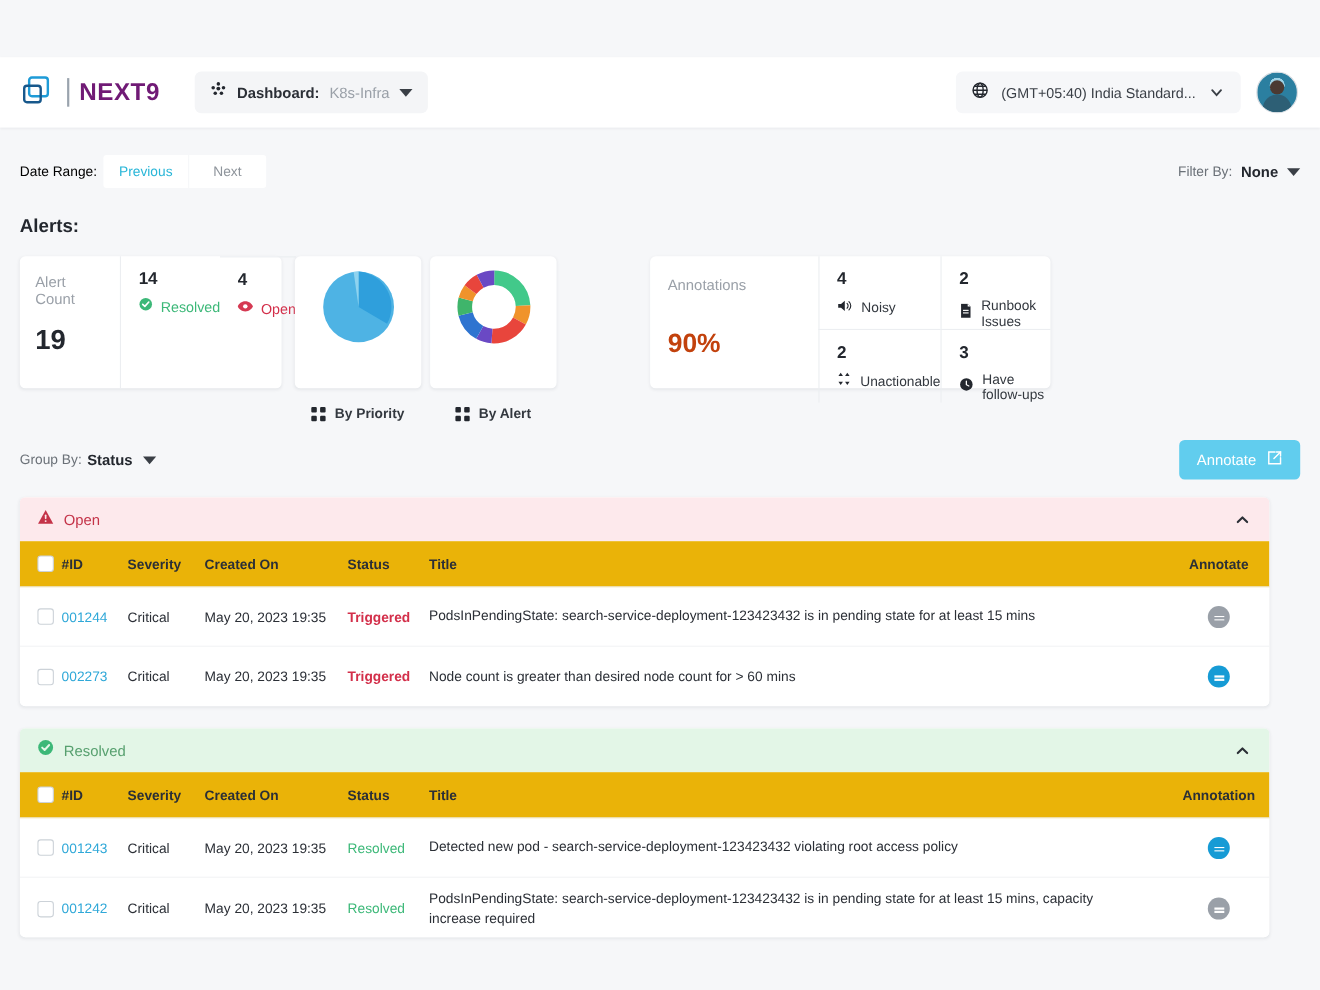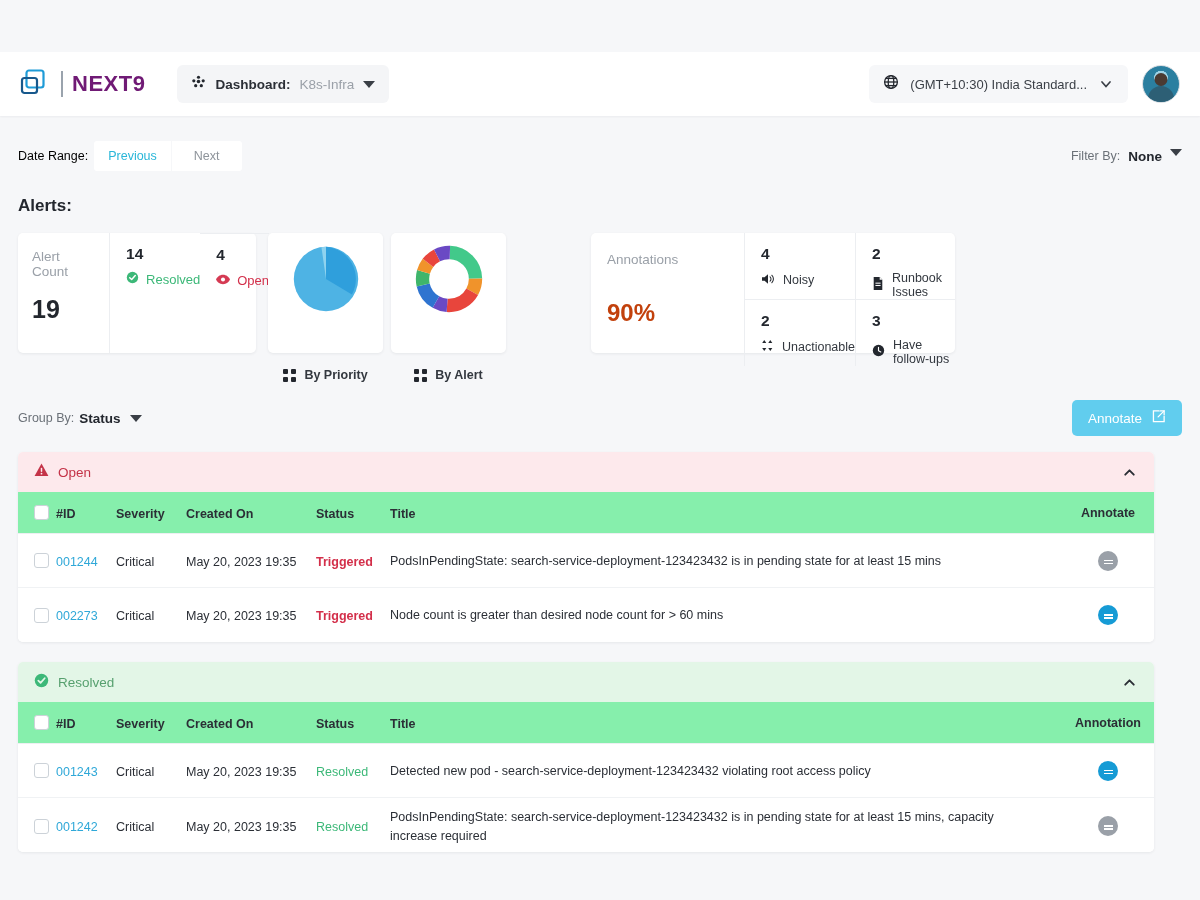"(GMT+10:30) India Standard..." span.tz-text { text: GMT+10:30 -> GMT+05:40 }
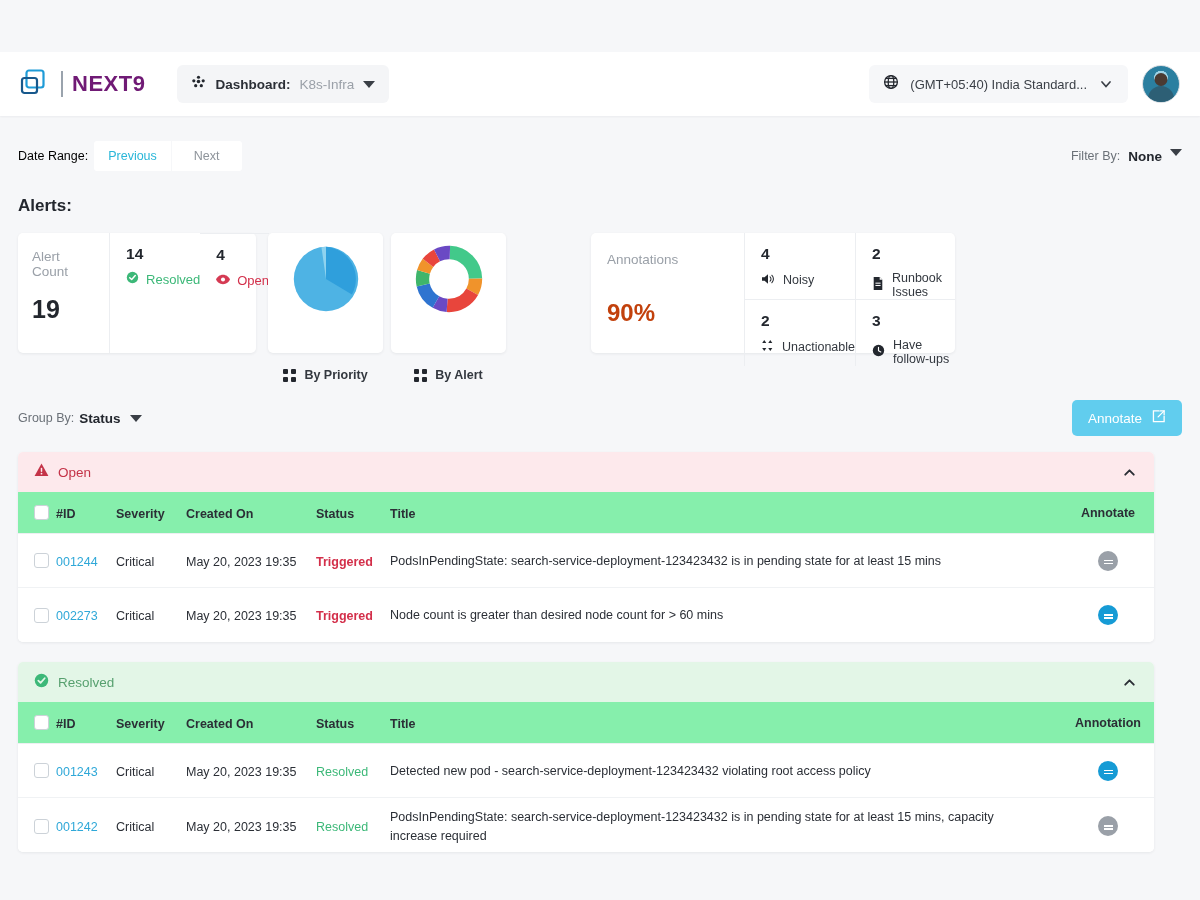"Filter By:" .filterby { align-items: flex-start -> center }
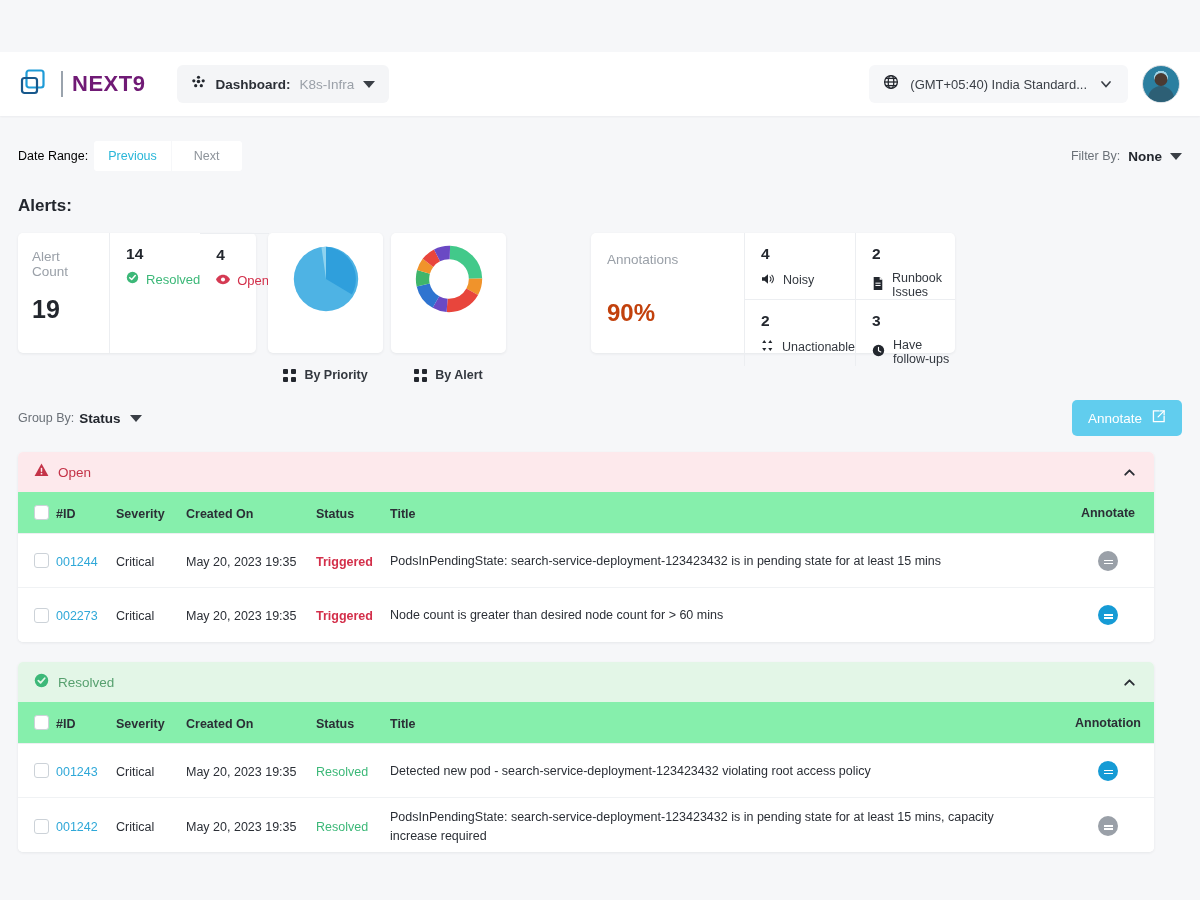"#ID" .thead { background: #86efac -> #eab308 }
